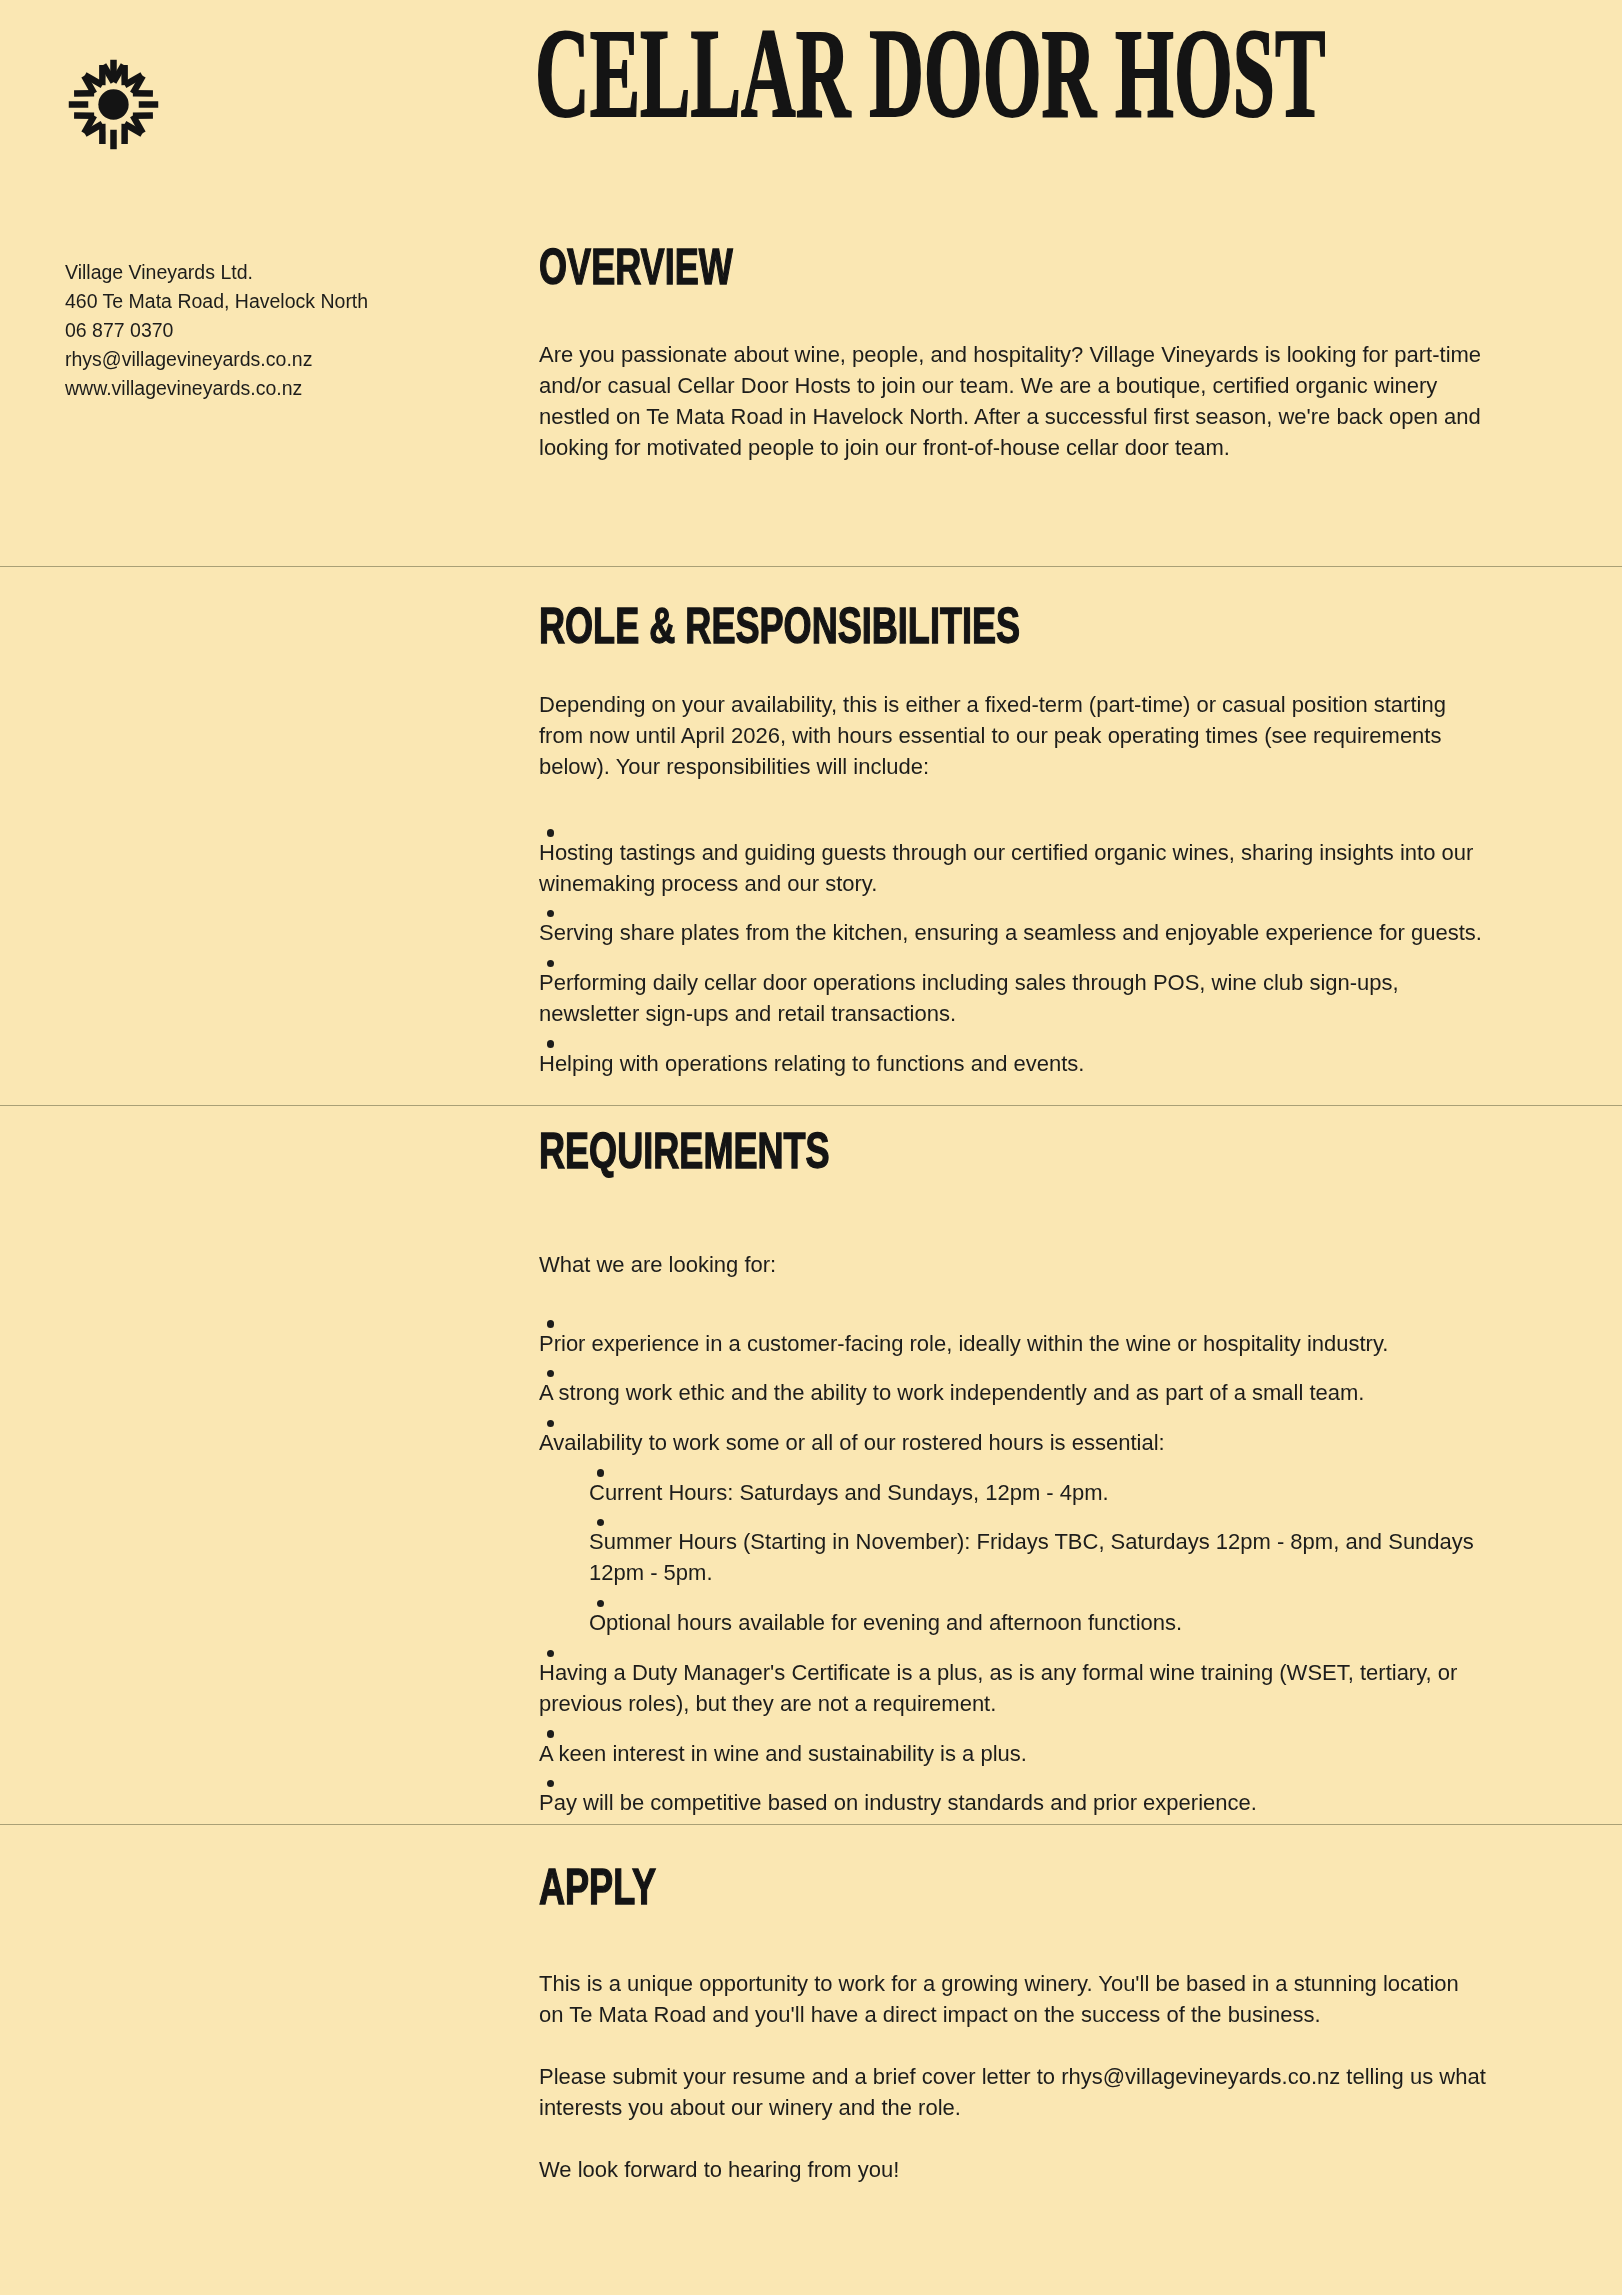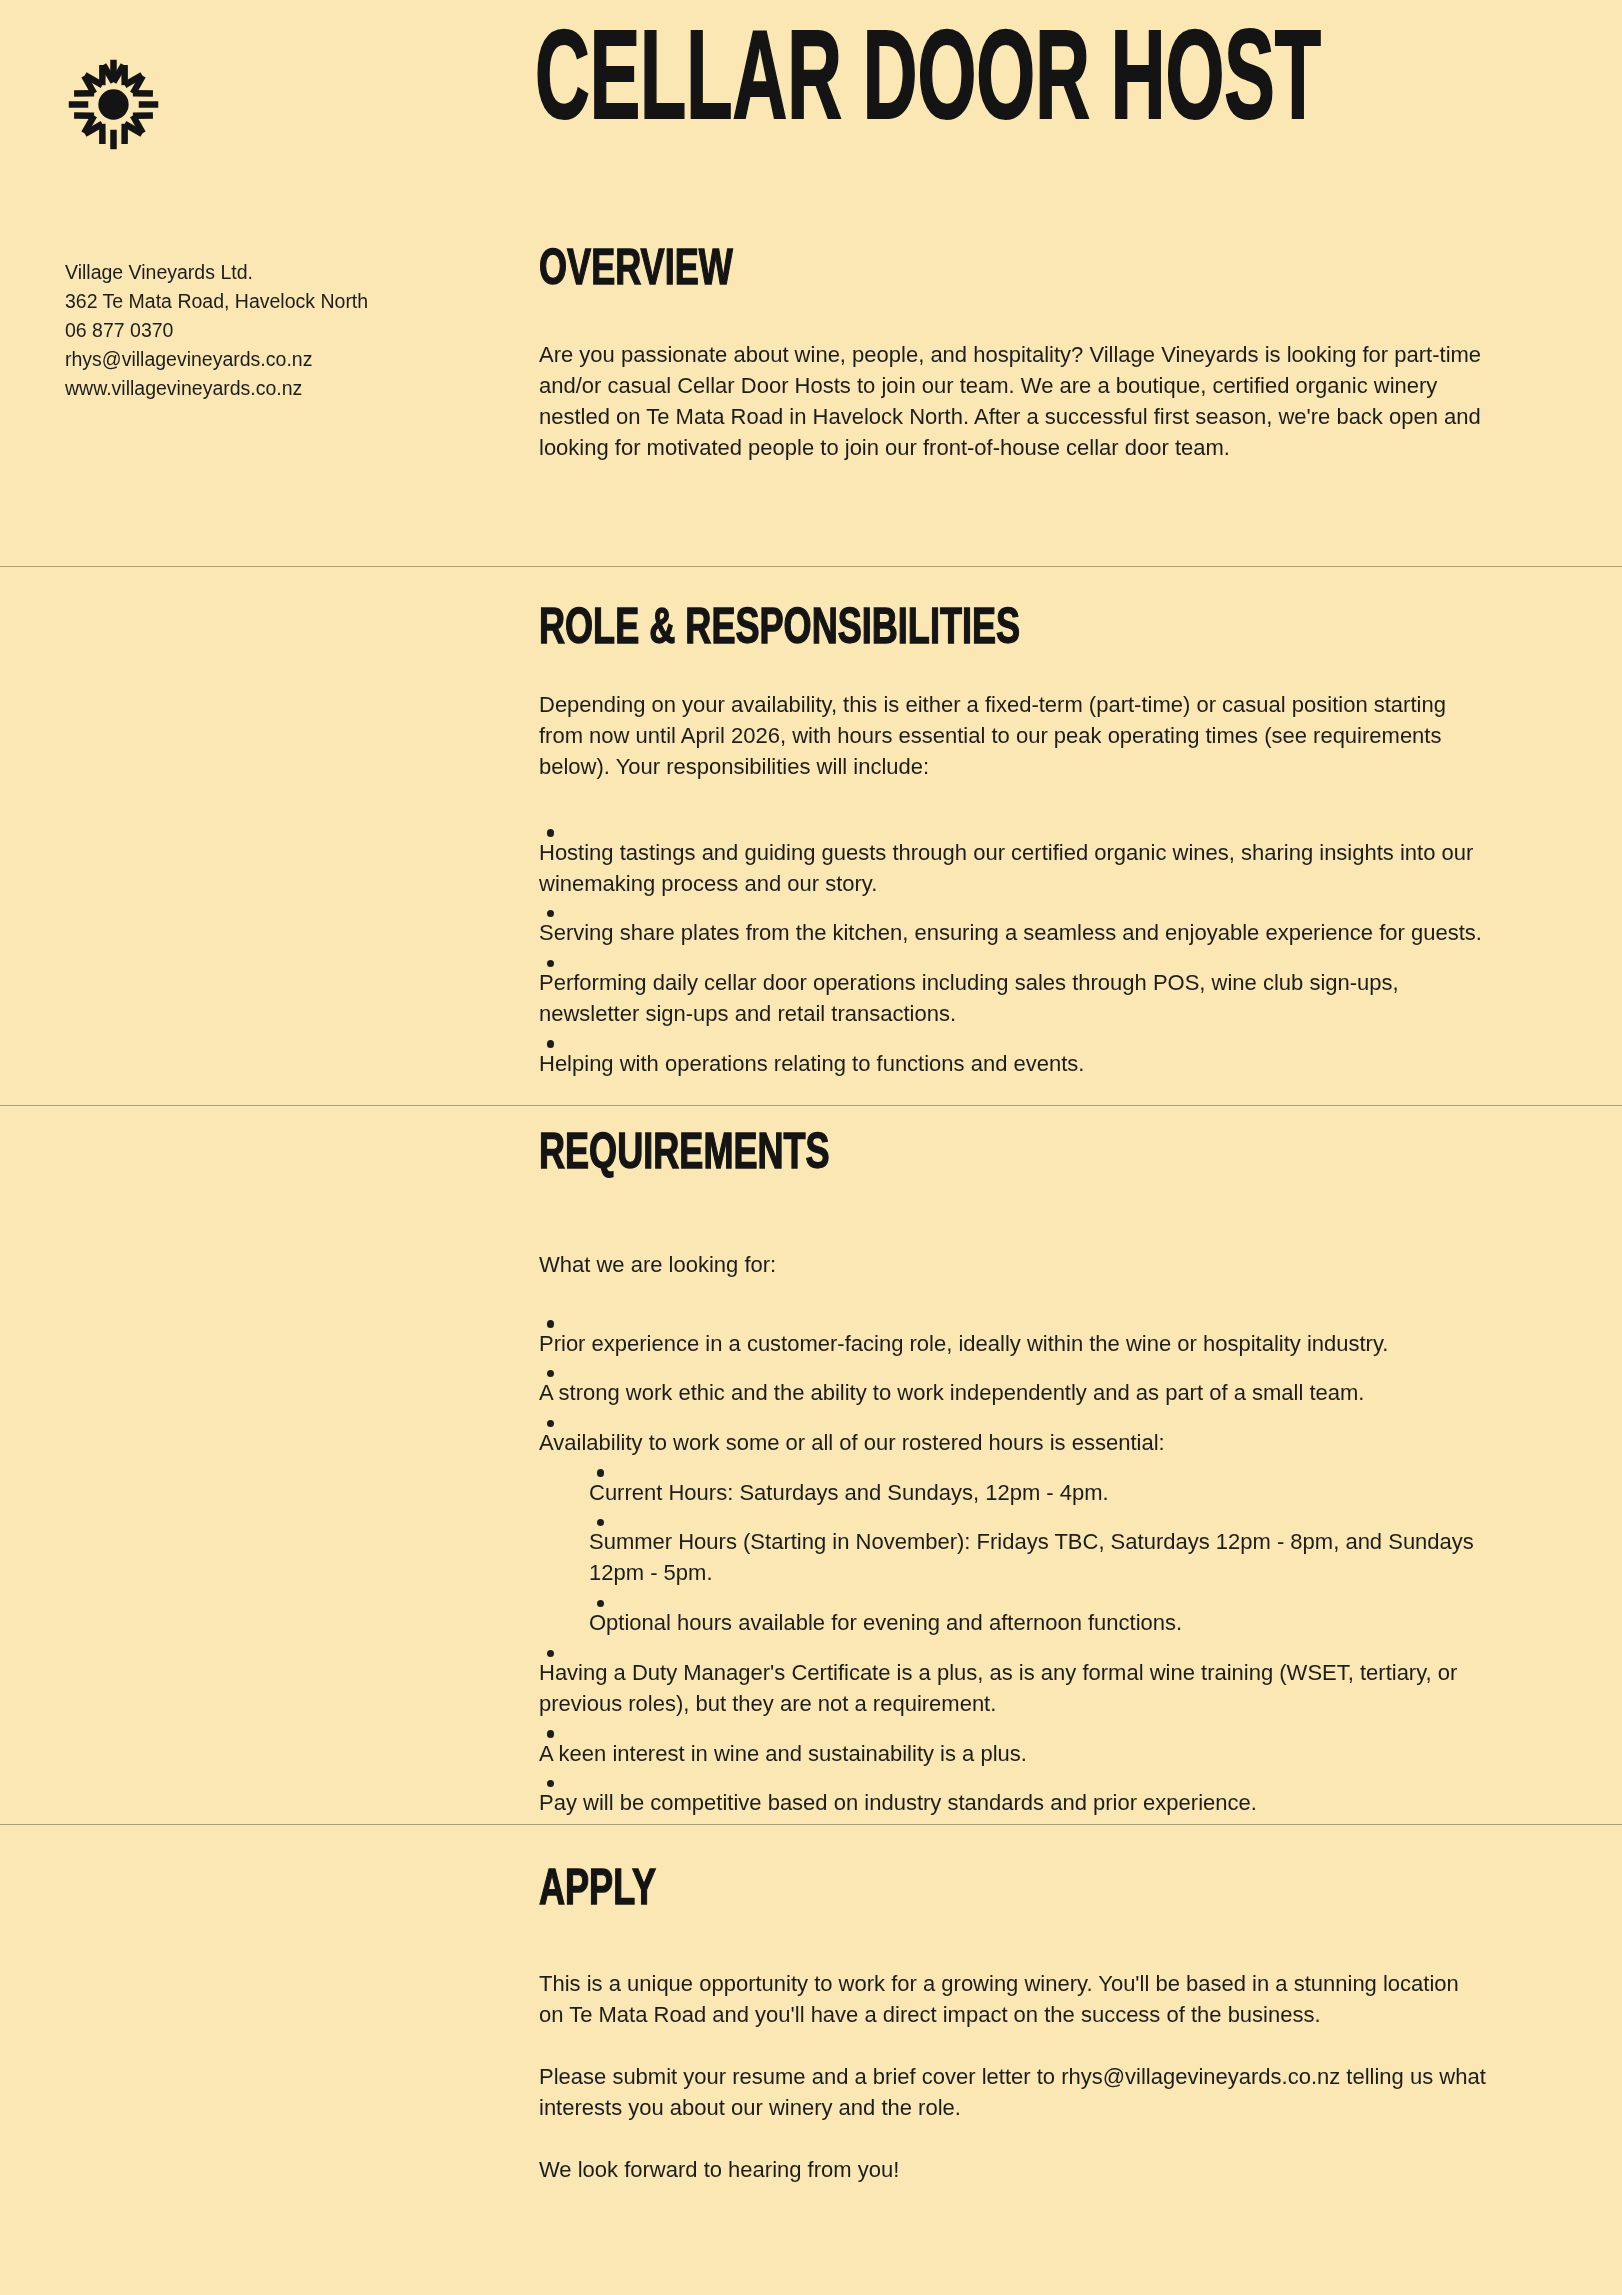"CELLAR DOOR HOST" .title-block { font-family: none -> Liberation Serif, serif }
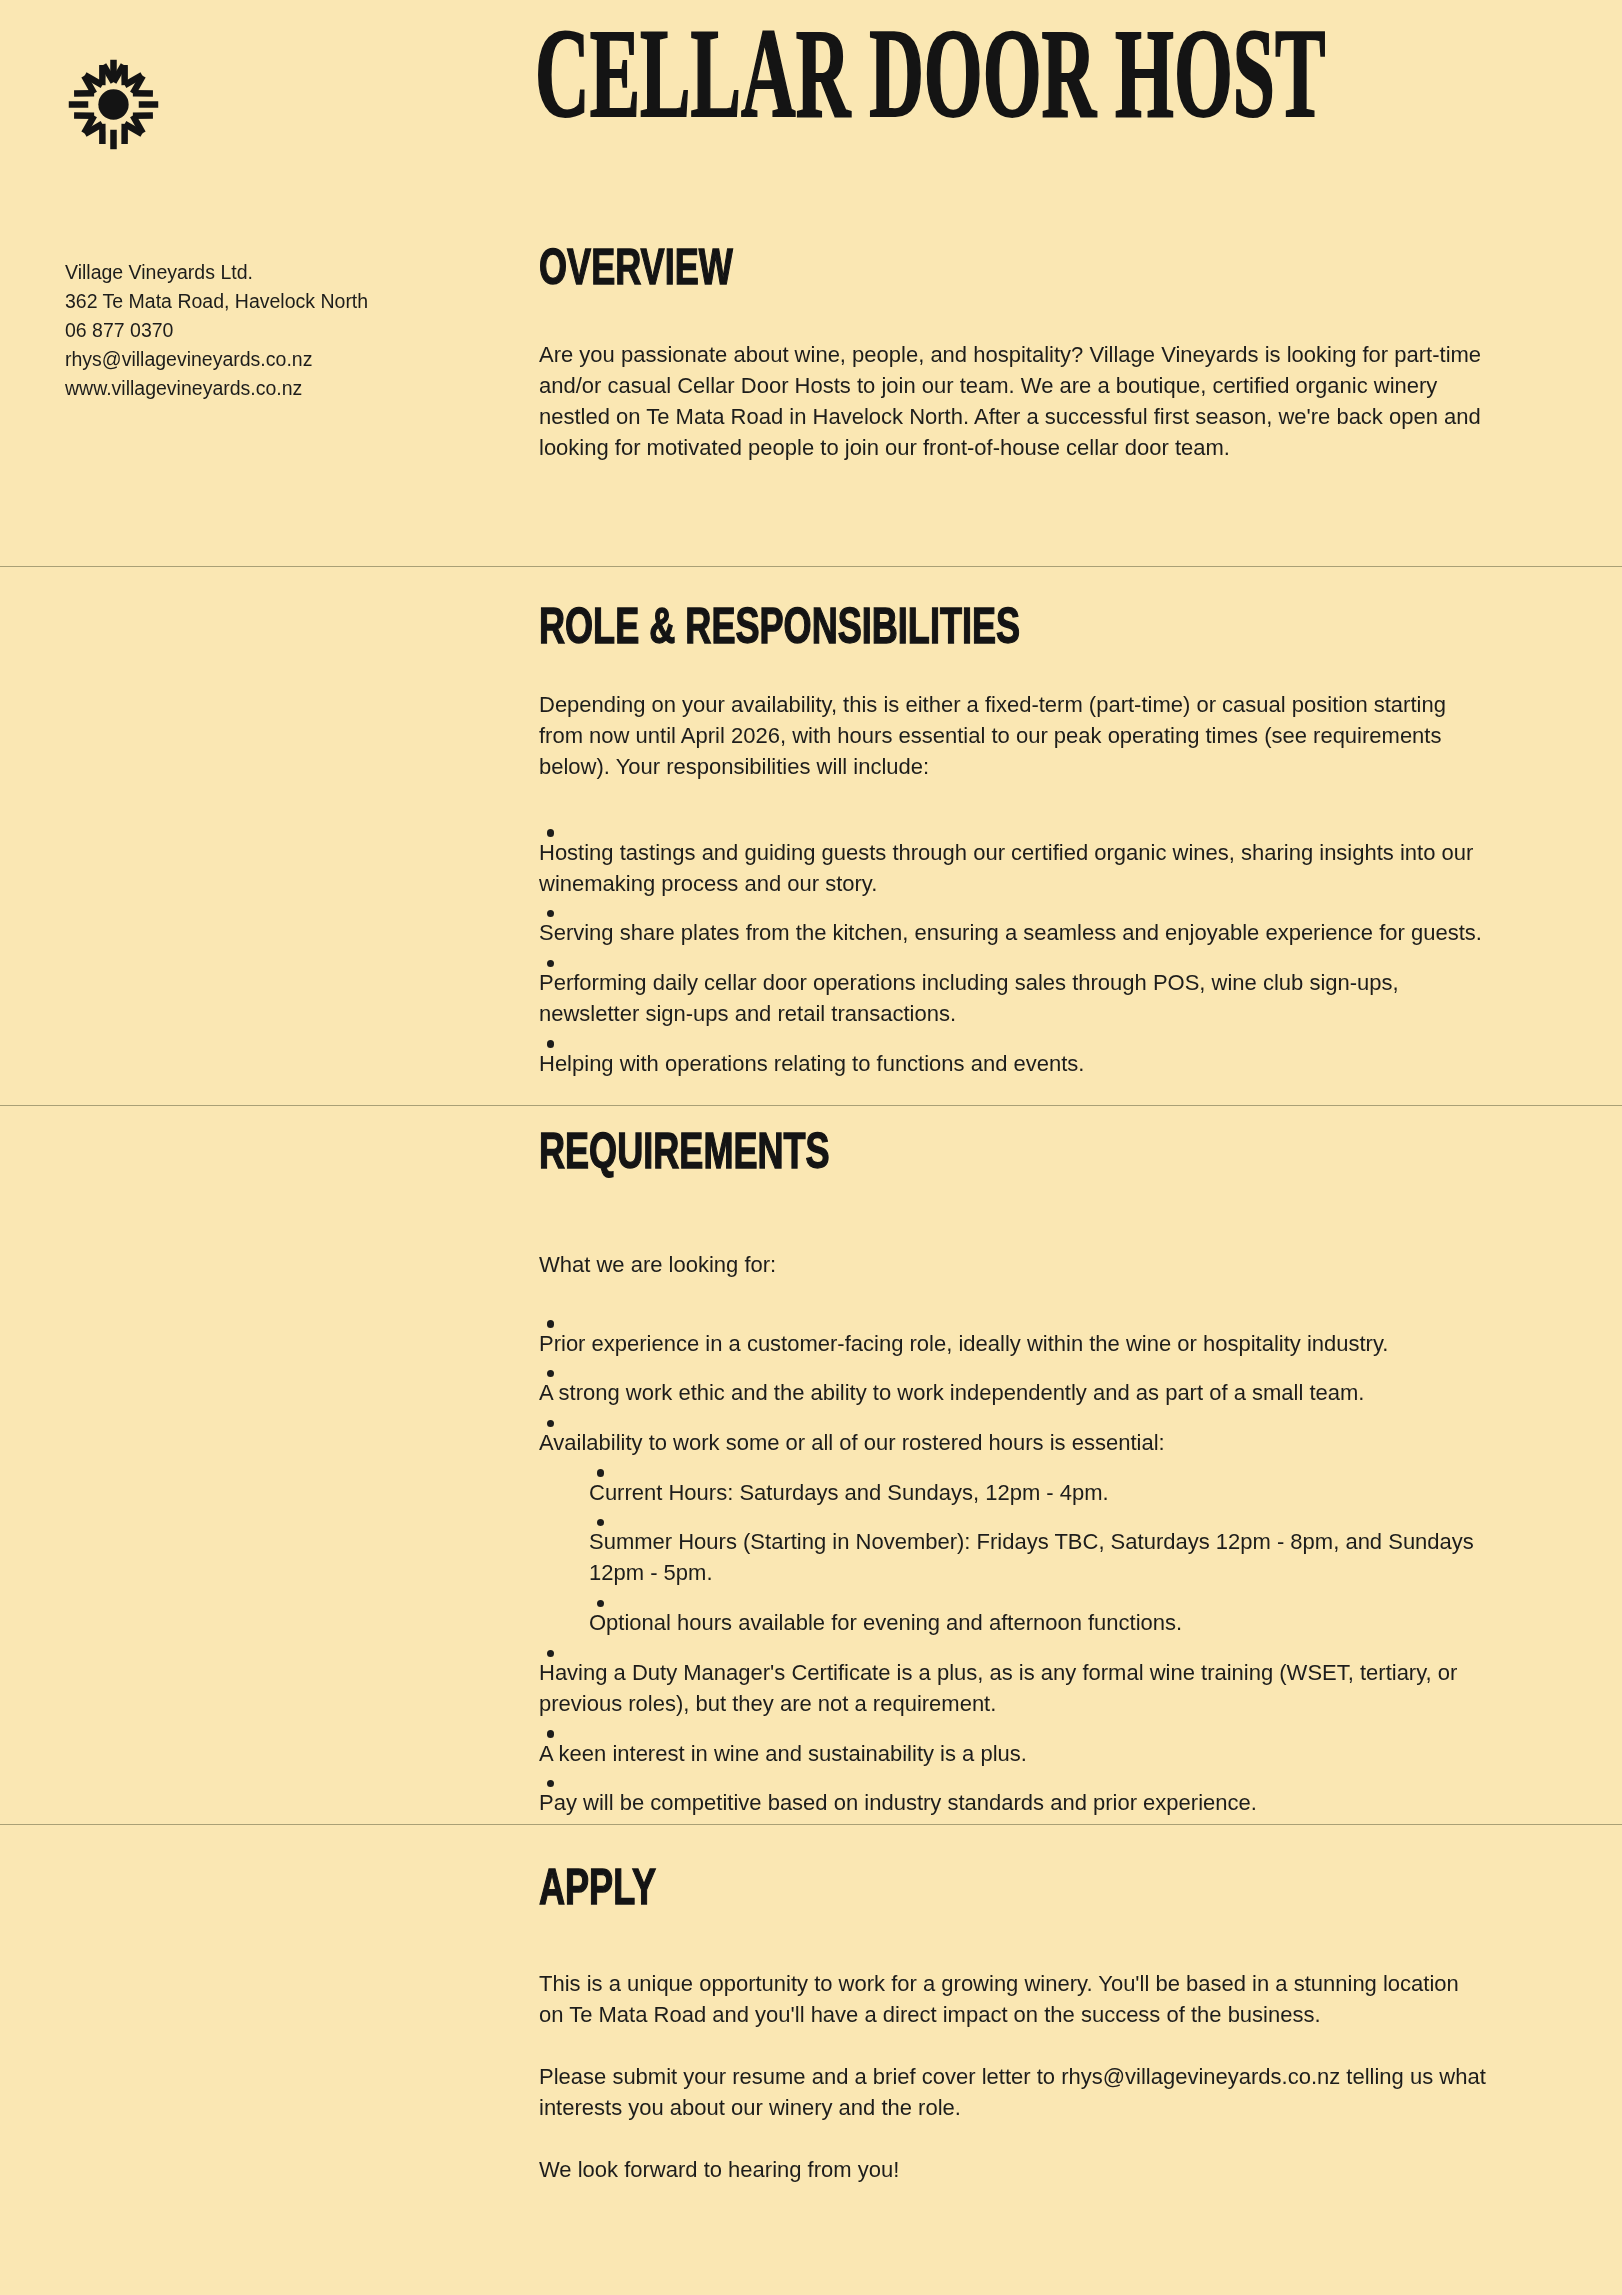"362 Te Mata Road, Havelock" div { text: 362 -> 460 }
